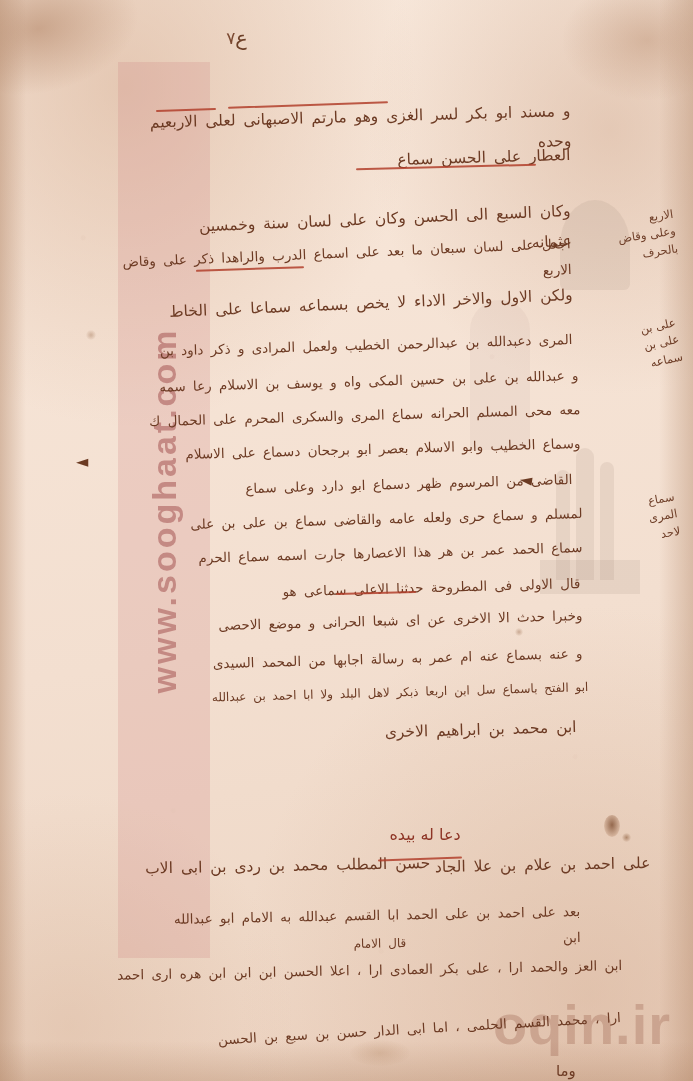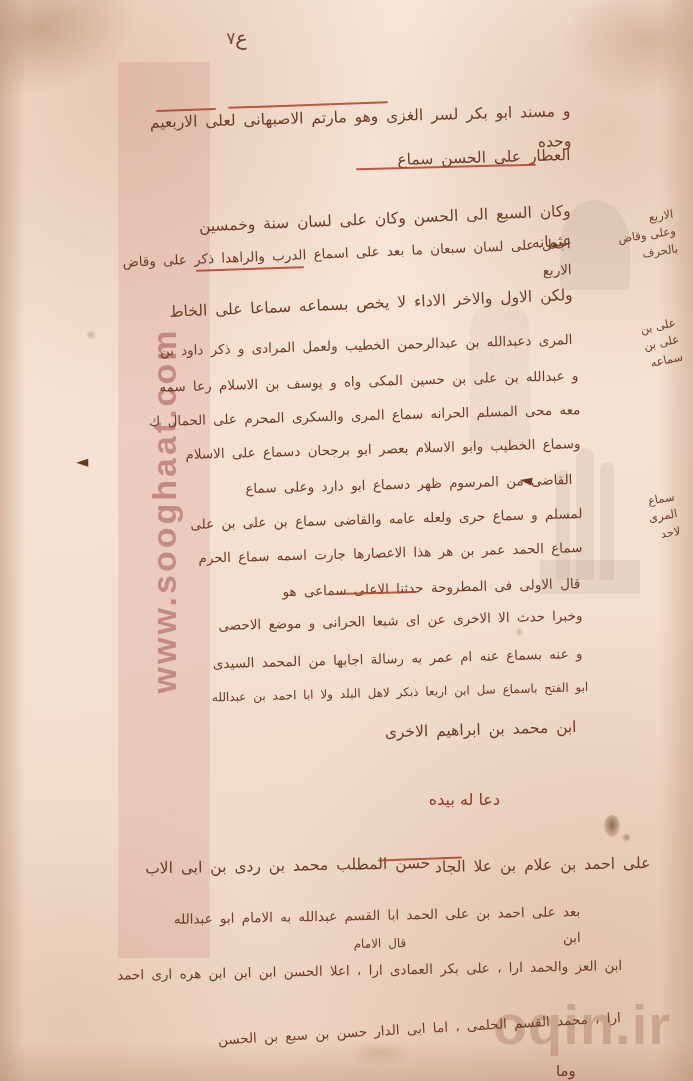"دعا له بيده" .center-head { margin-top: none -> 35px; text-align: right -> center }
